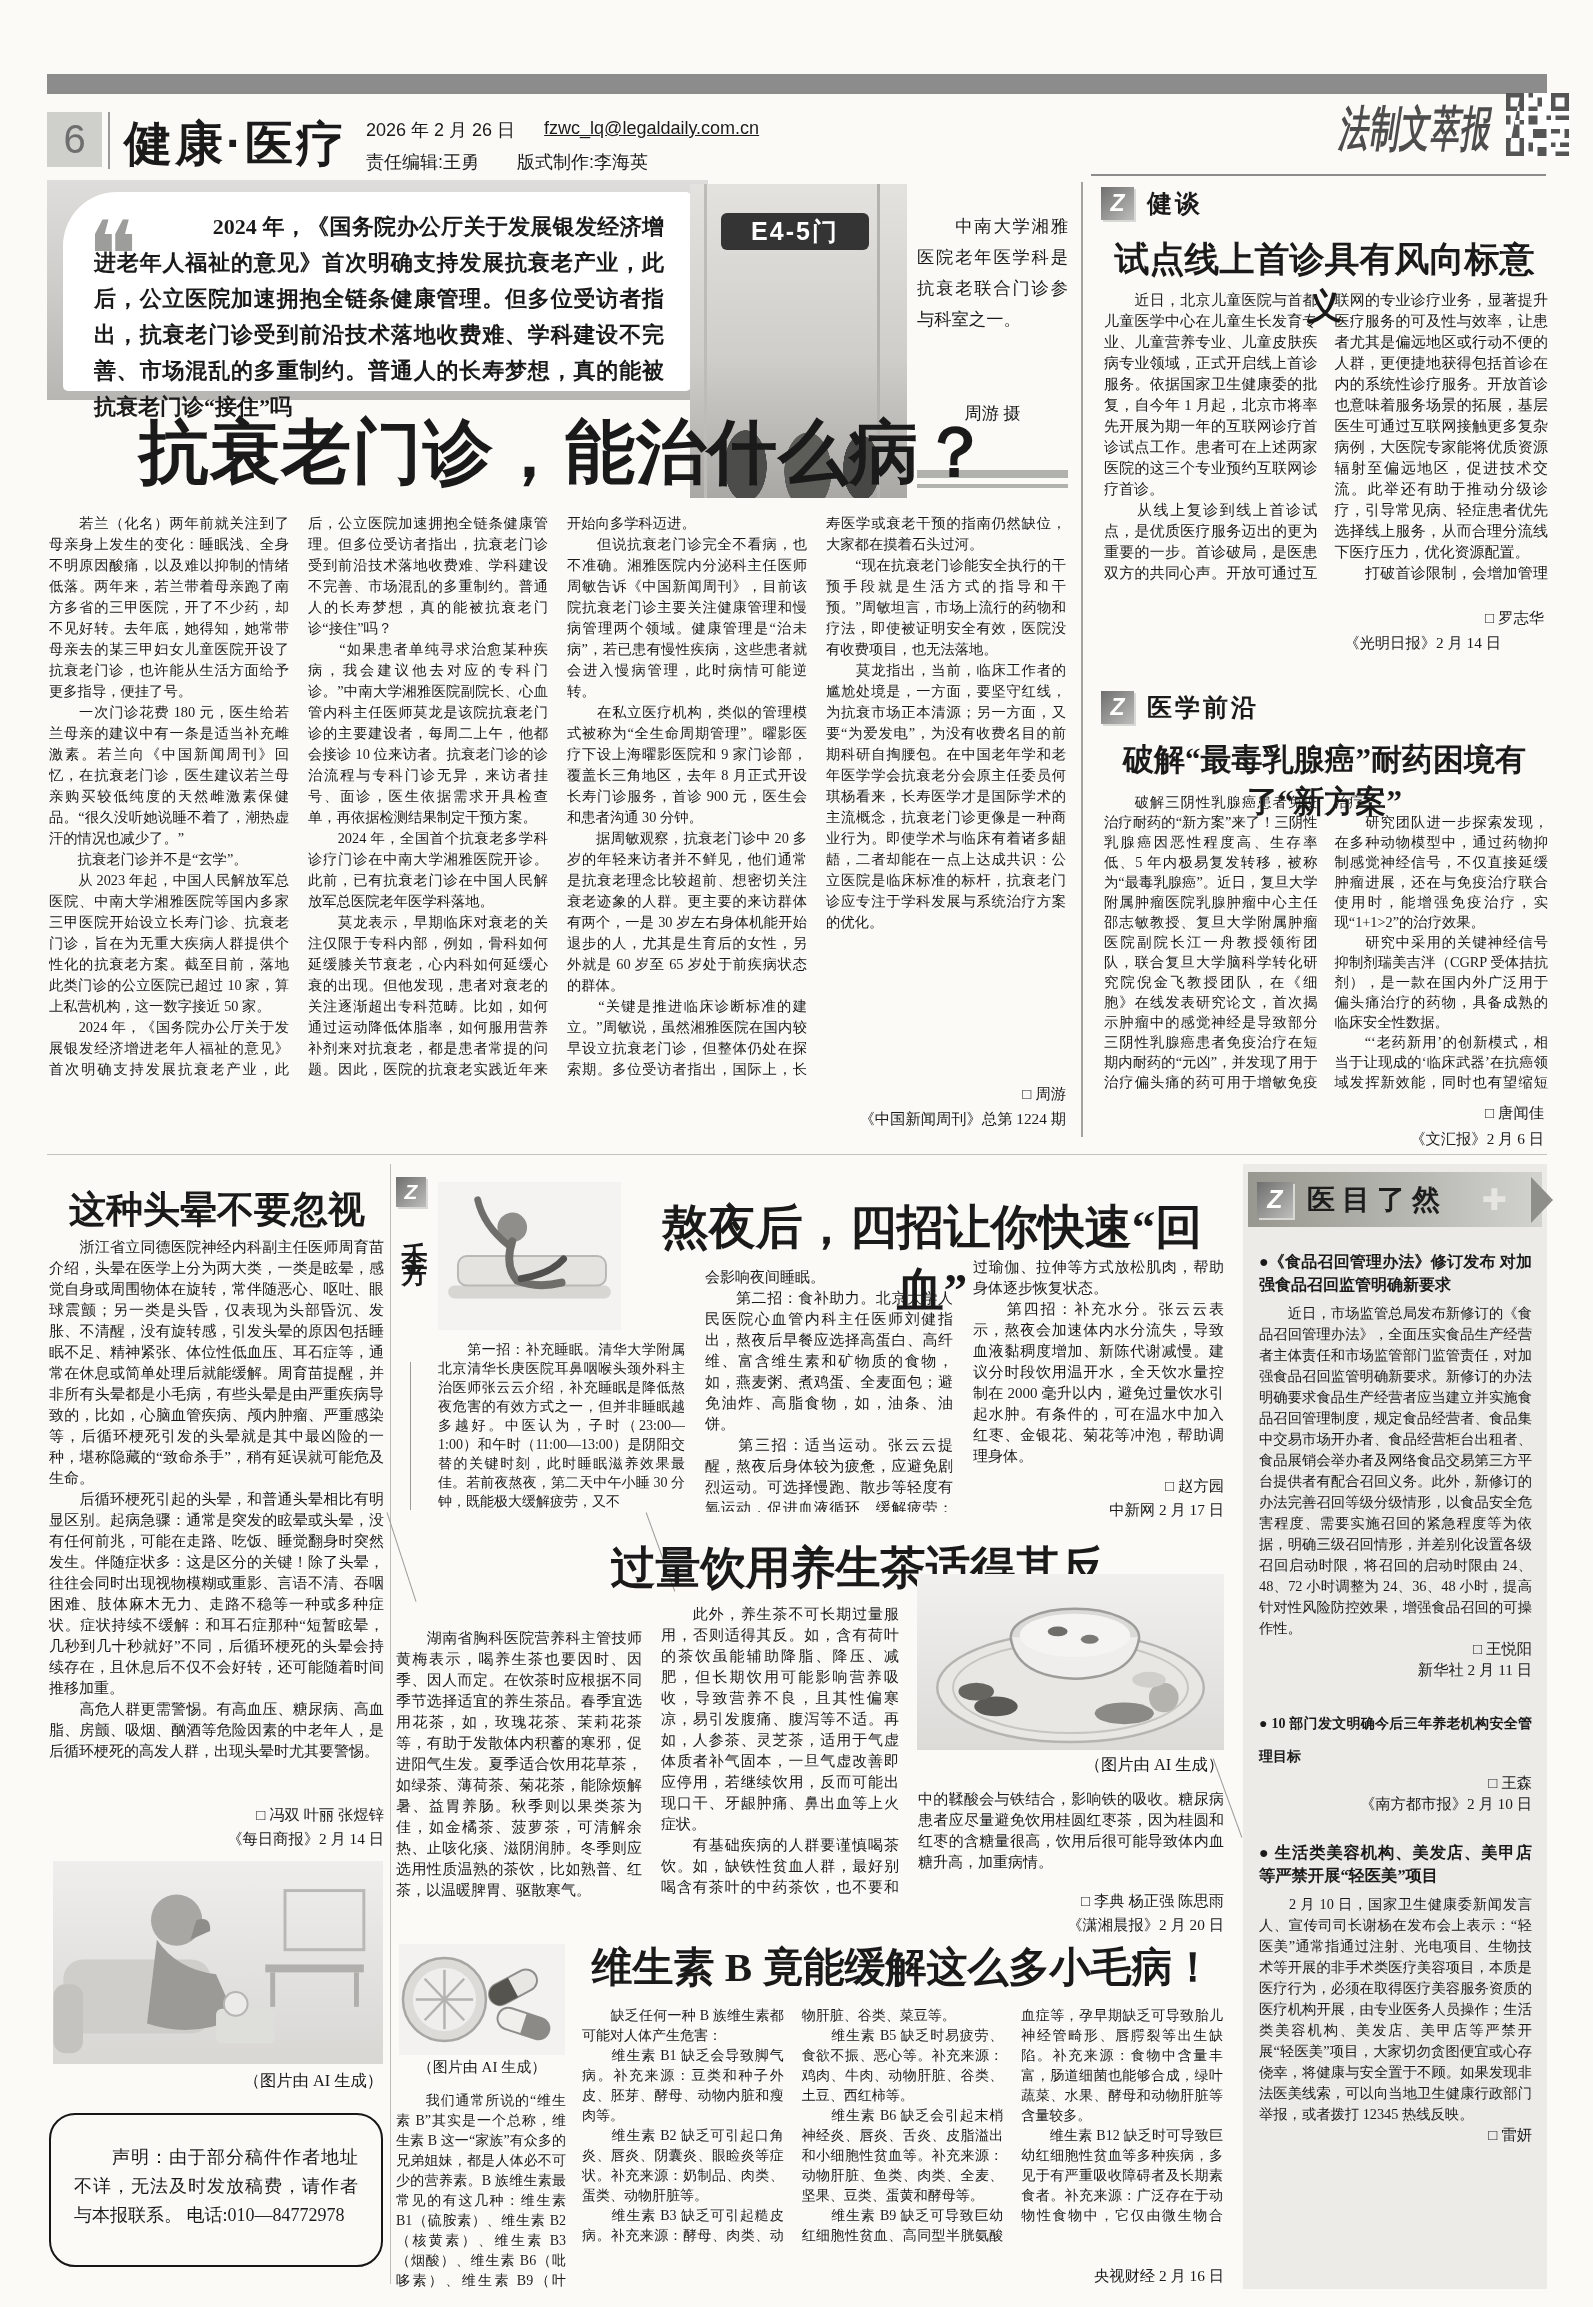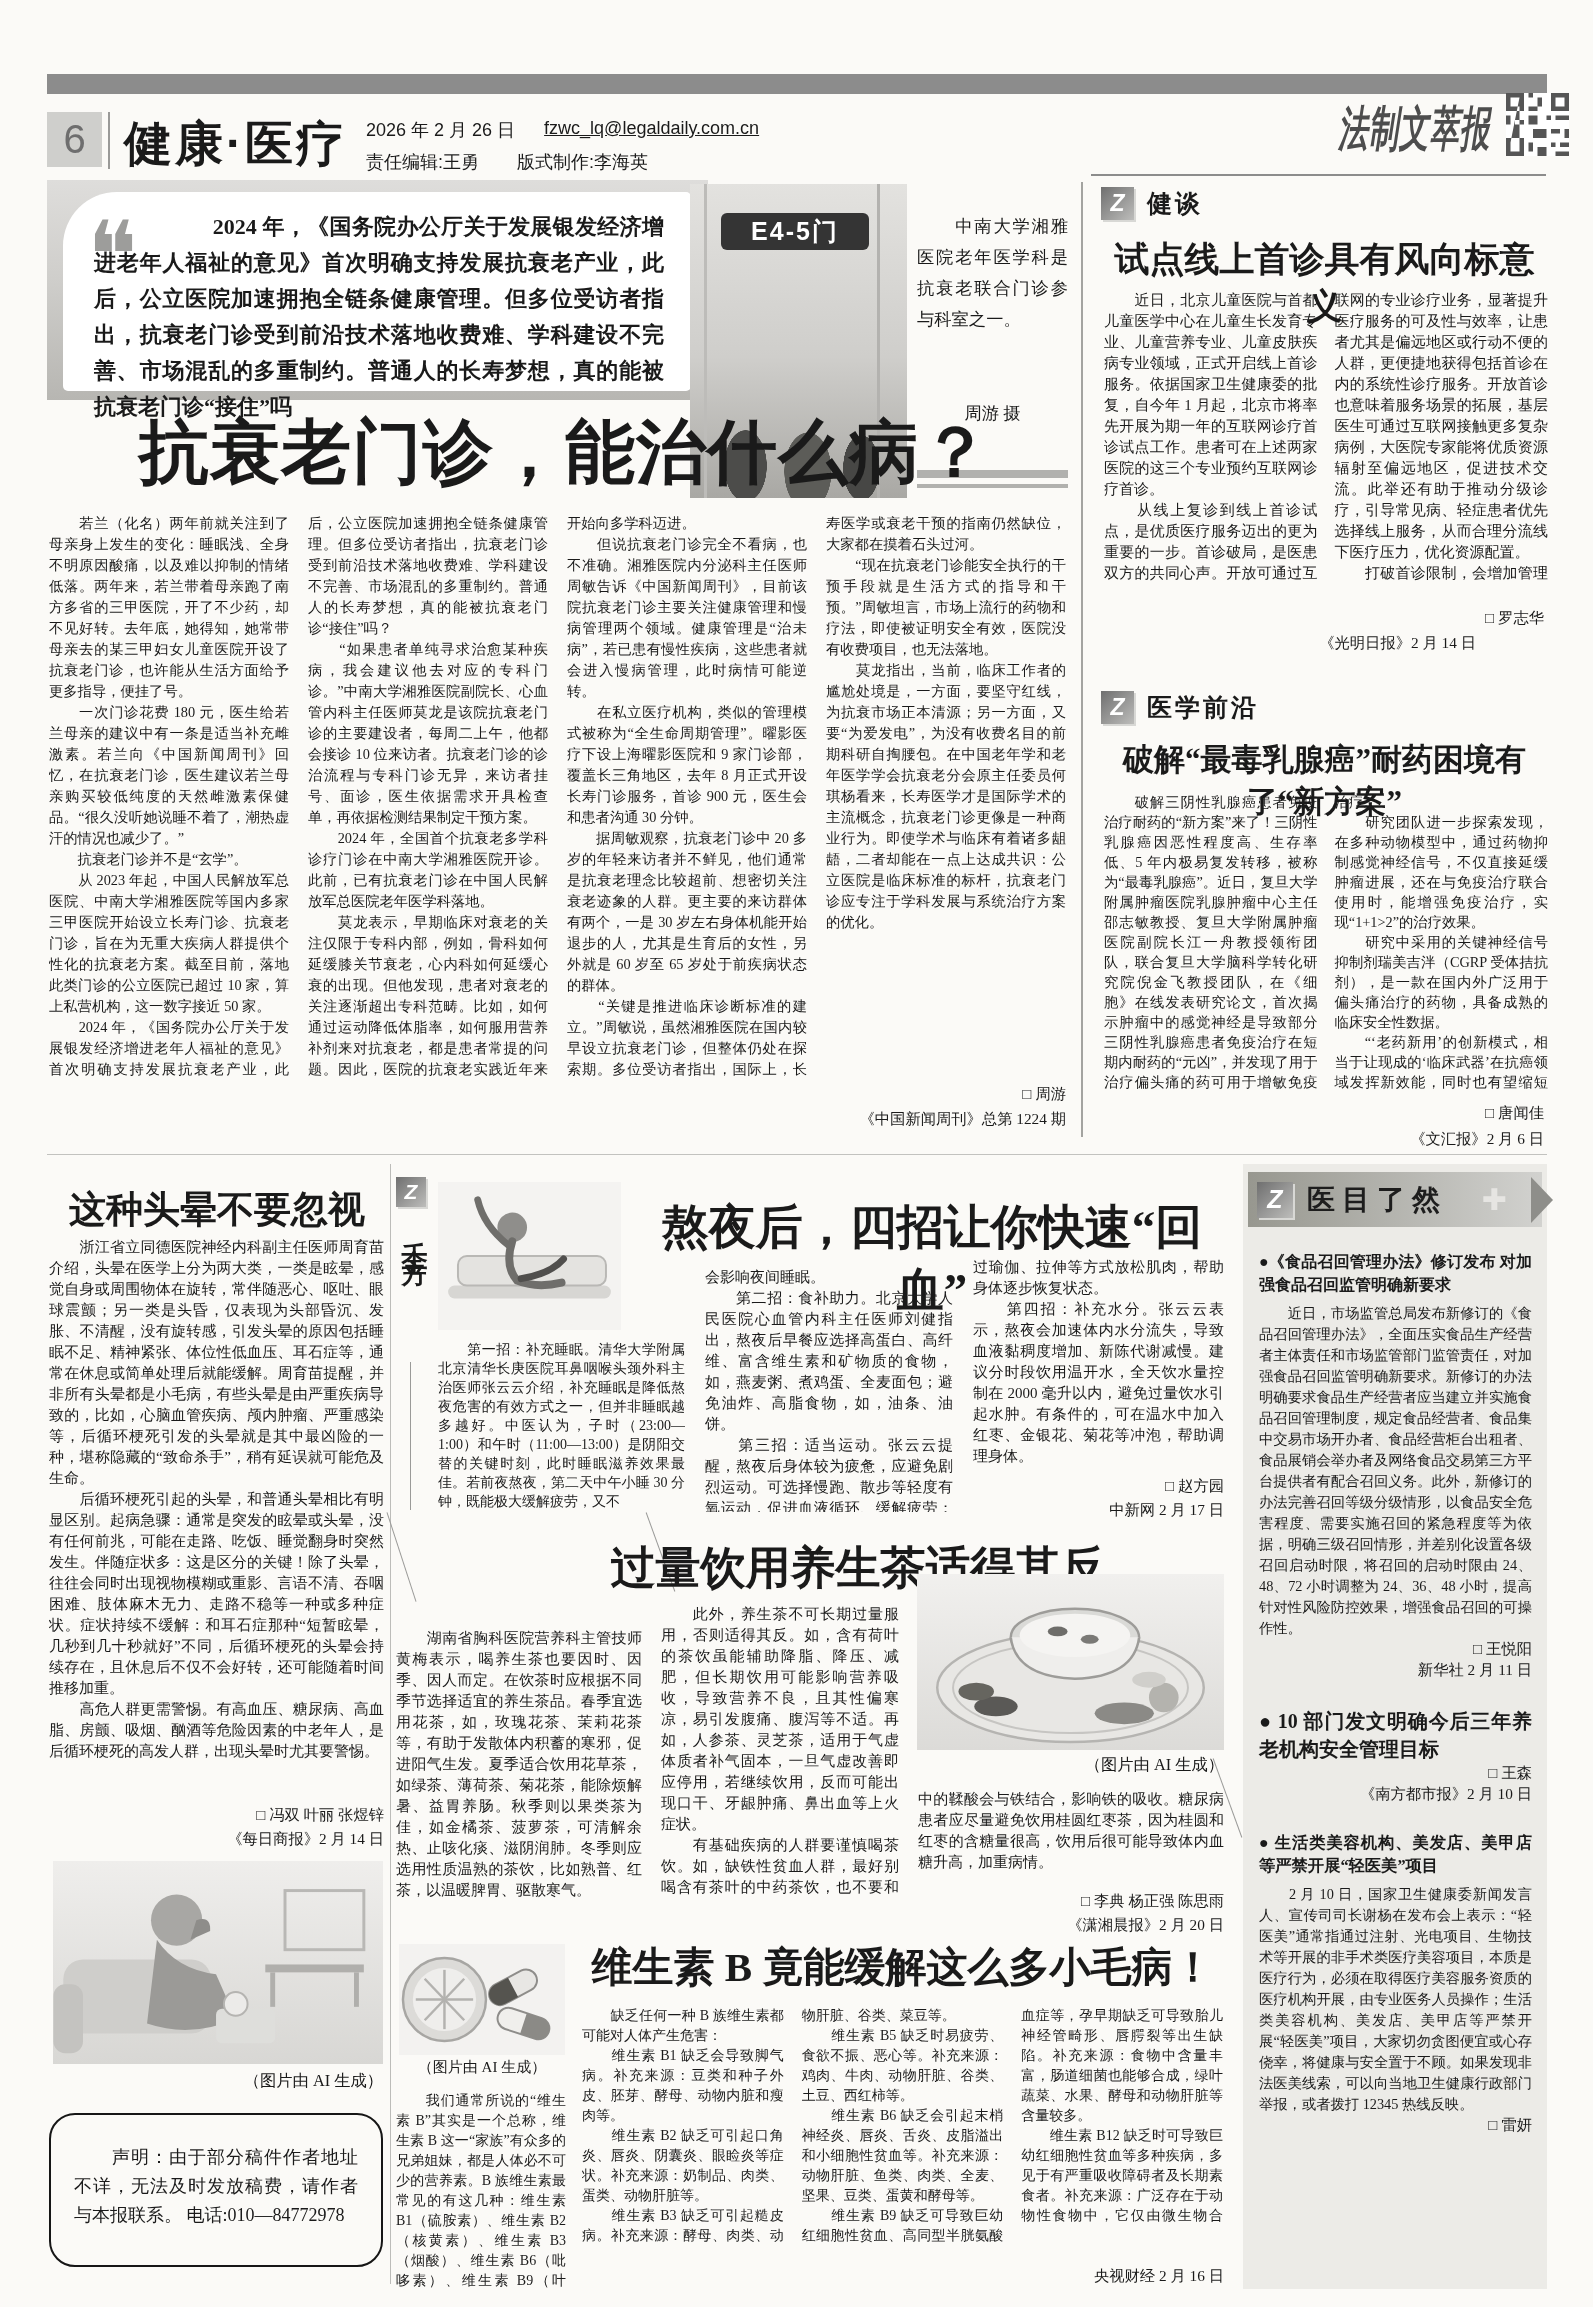"《光明日报》2 月 14 日" div.abs { left: 1136px -> 1161px }
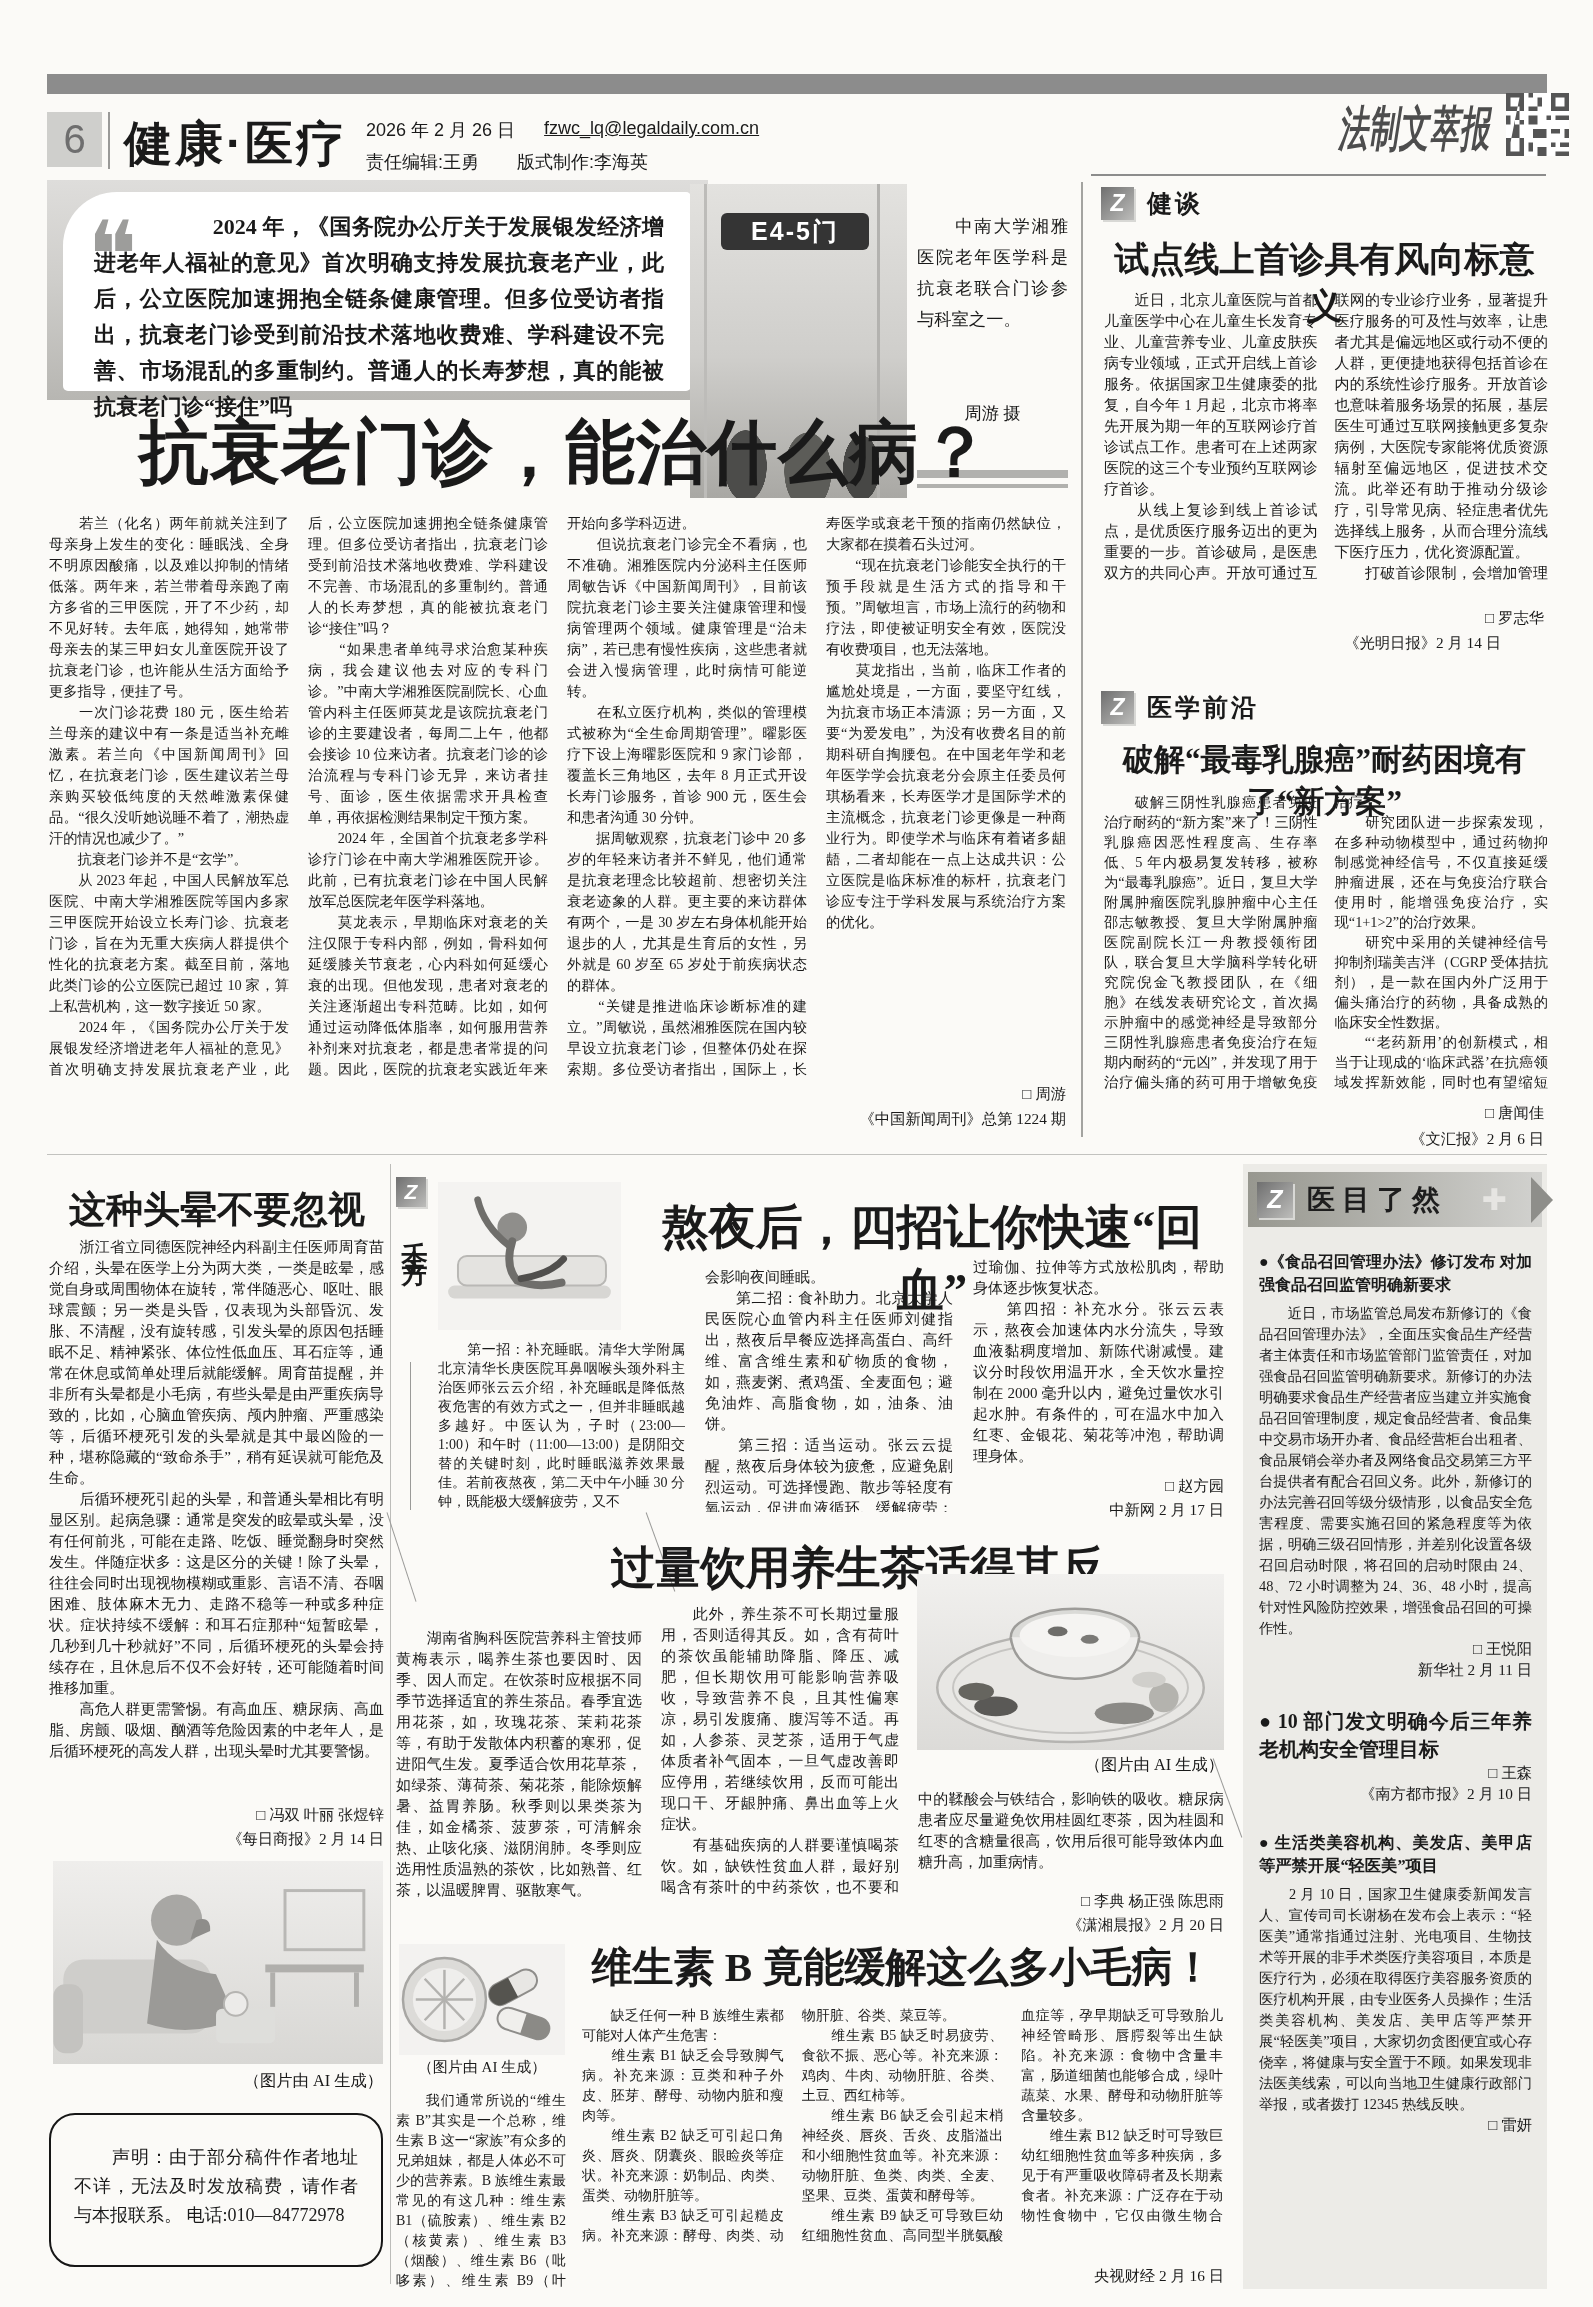"● 10 部门发文明确今后三年养老机构安全管理目标" div.item-title { font-size: 20px -> 14px; line-height: 28px -> 33px }
